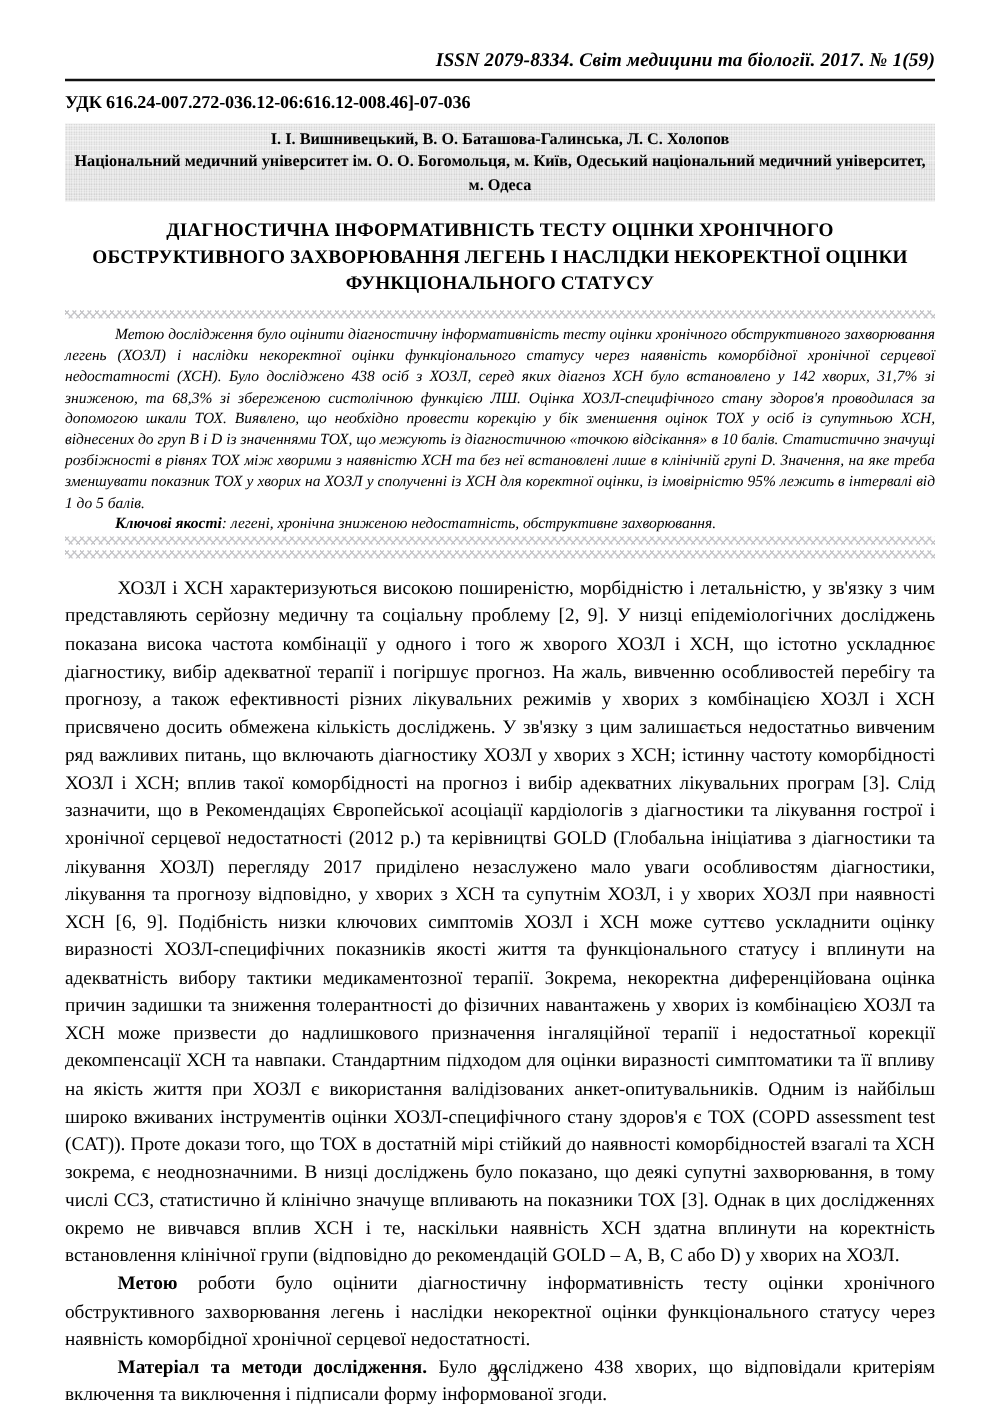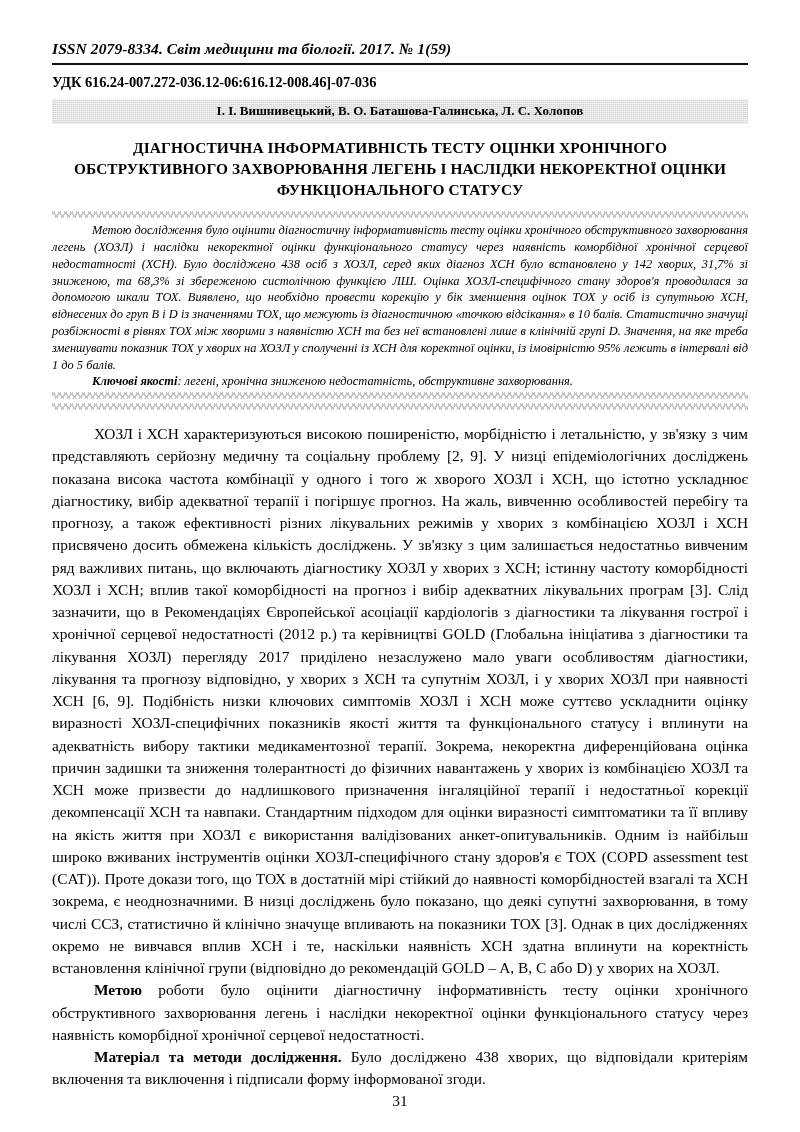"ISSN 2079-8334. Світ медицини та" .running-head { text-align: left -> right }
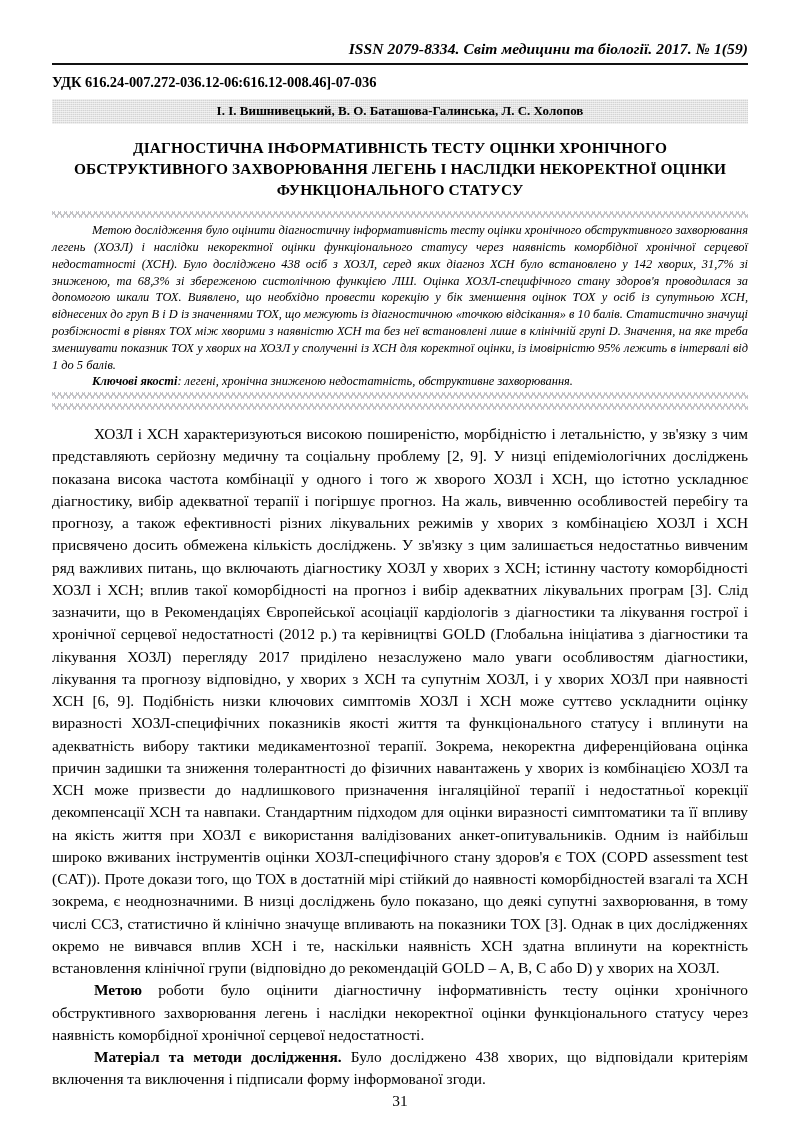"Національний медичний університет ім. О." div.affil { html: none -> <div>Національний медичний університет ім. О. О. Богомольця, м. Київ, Одеський національний медичний університет, м. Одеса</div> }
